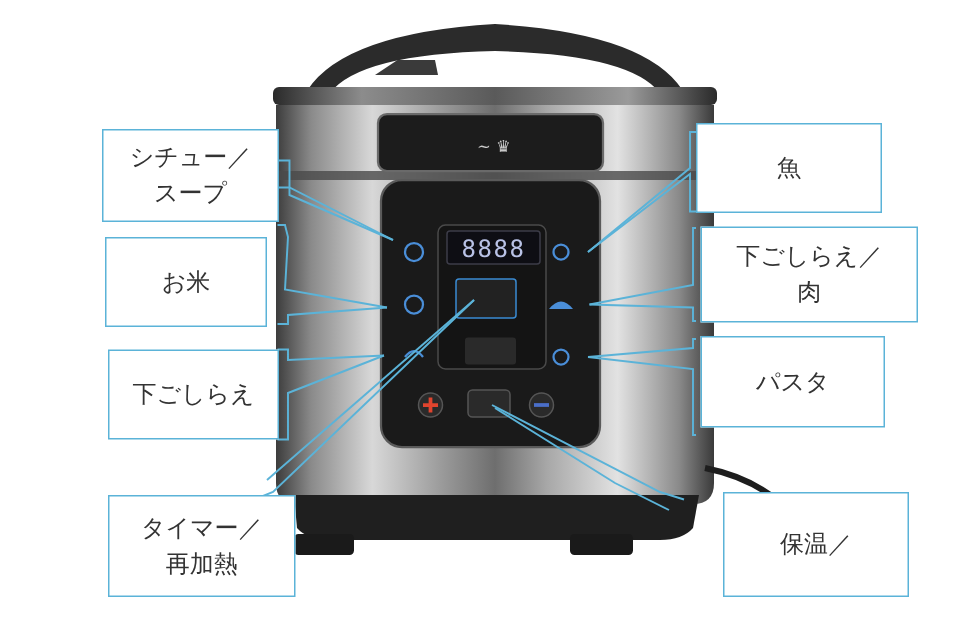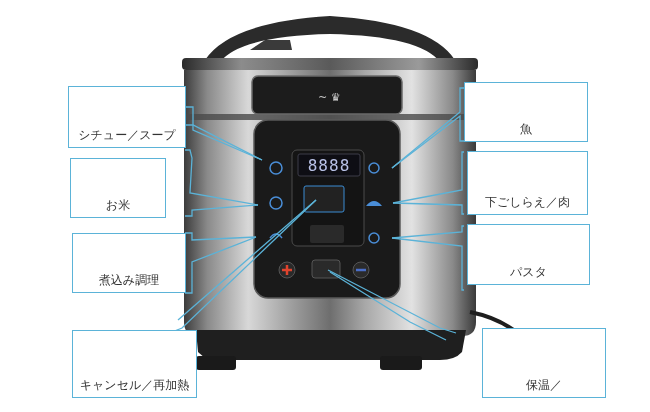"シチュー／" .callout { align-items: flex-end -> center; flex-direction: row -> column; font-size: 12px -> 16px }
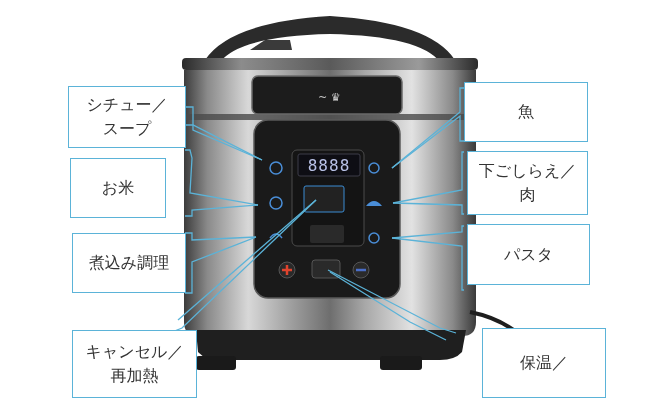"下ごしらえ／" div.callout { width: 121px -> 145px }
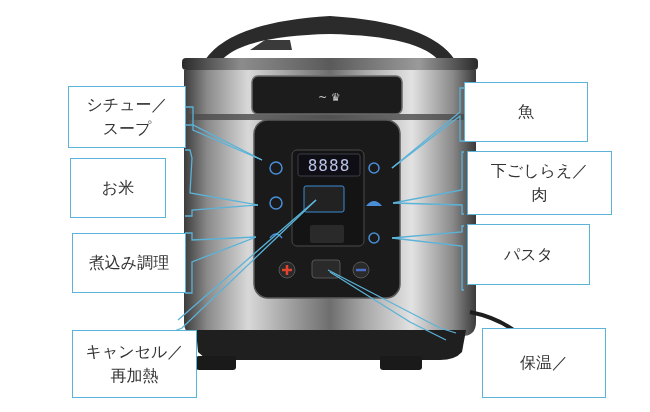"お米" div.callout { width: 96px -> 108px }
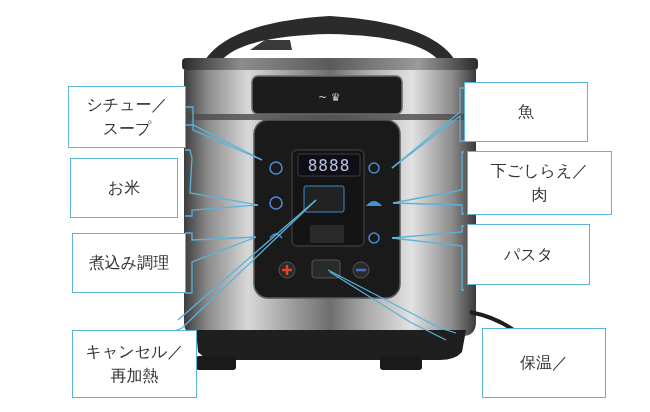"煮込み調理" span { text: 煮込み調理 -> 下ごしらえ }
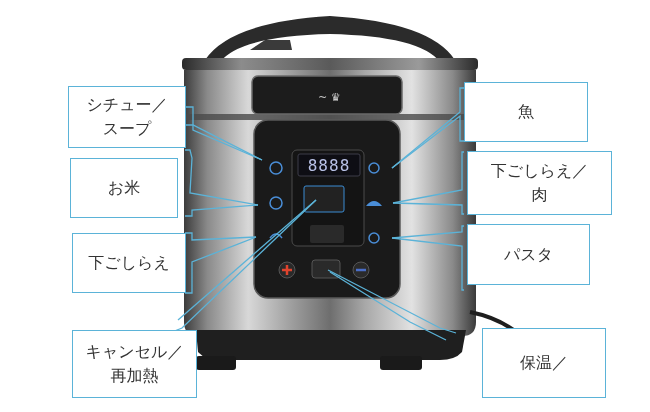"キャンセル／" span { text: キャンセル -> タイマー }
